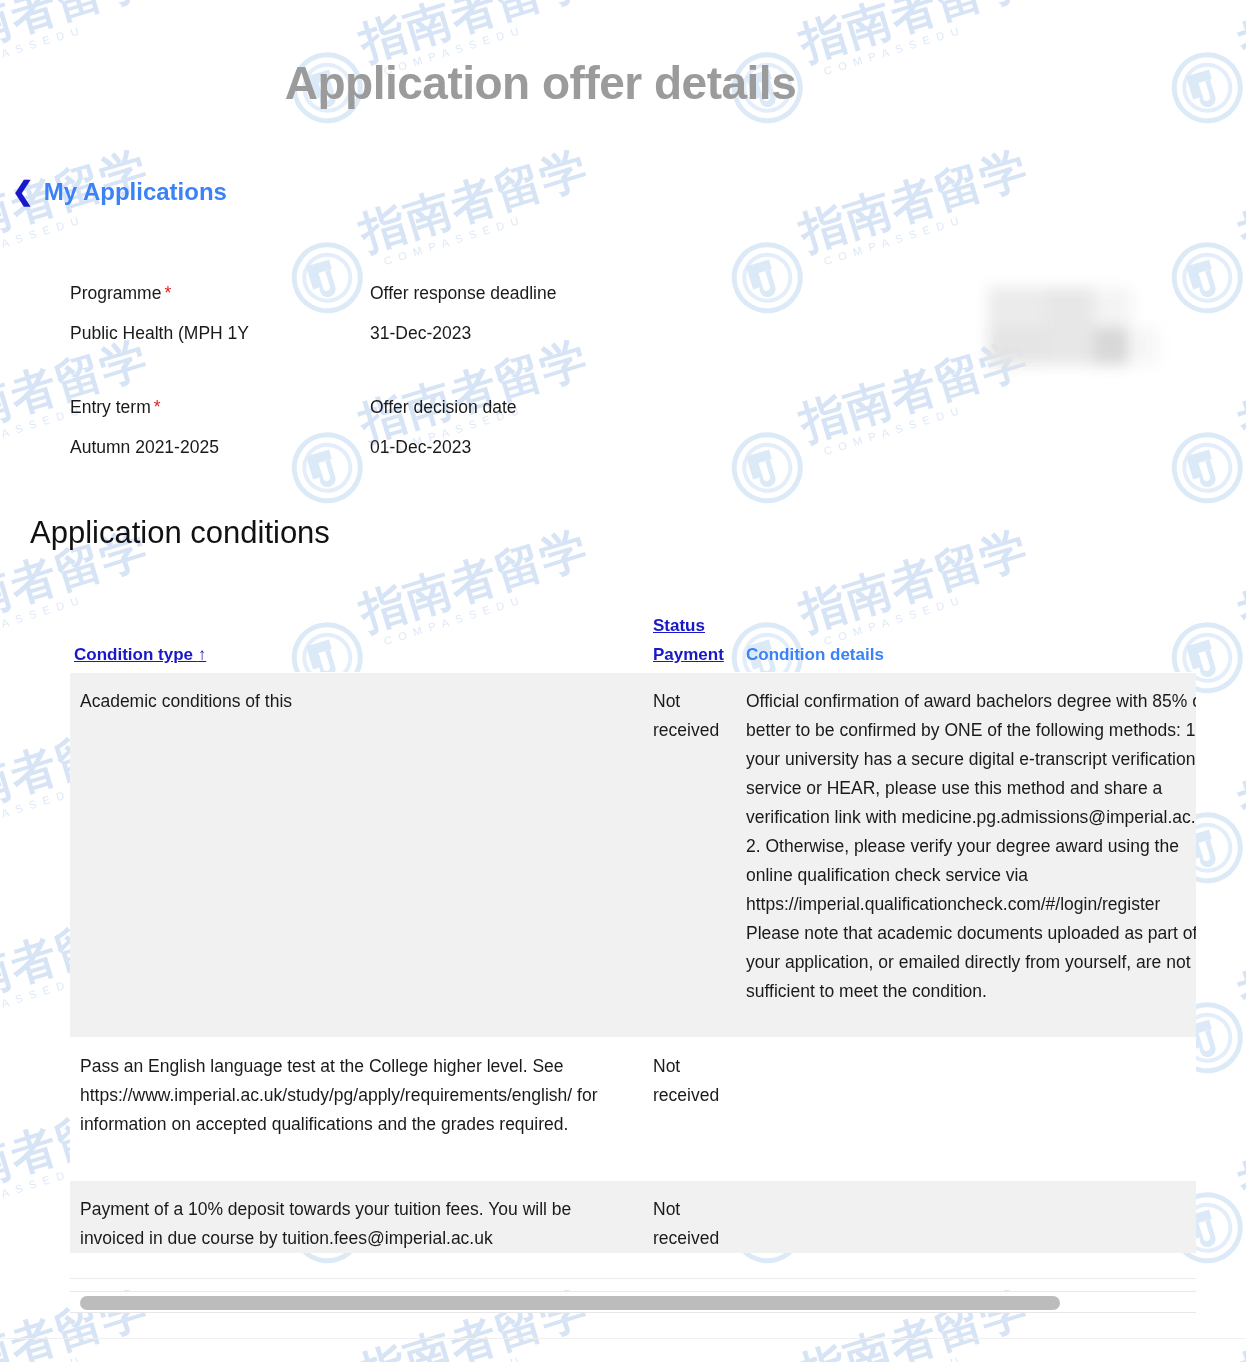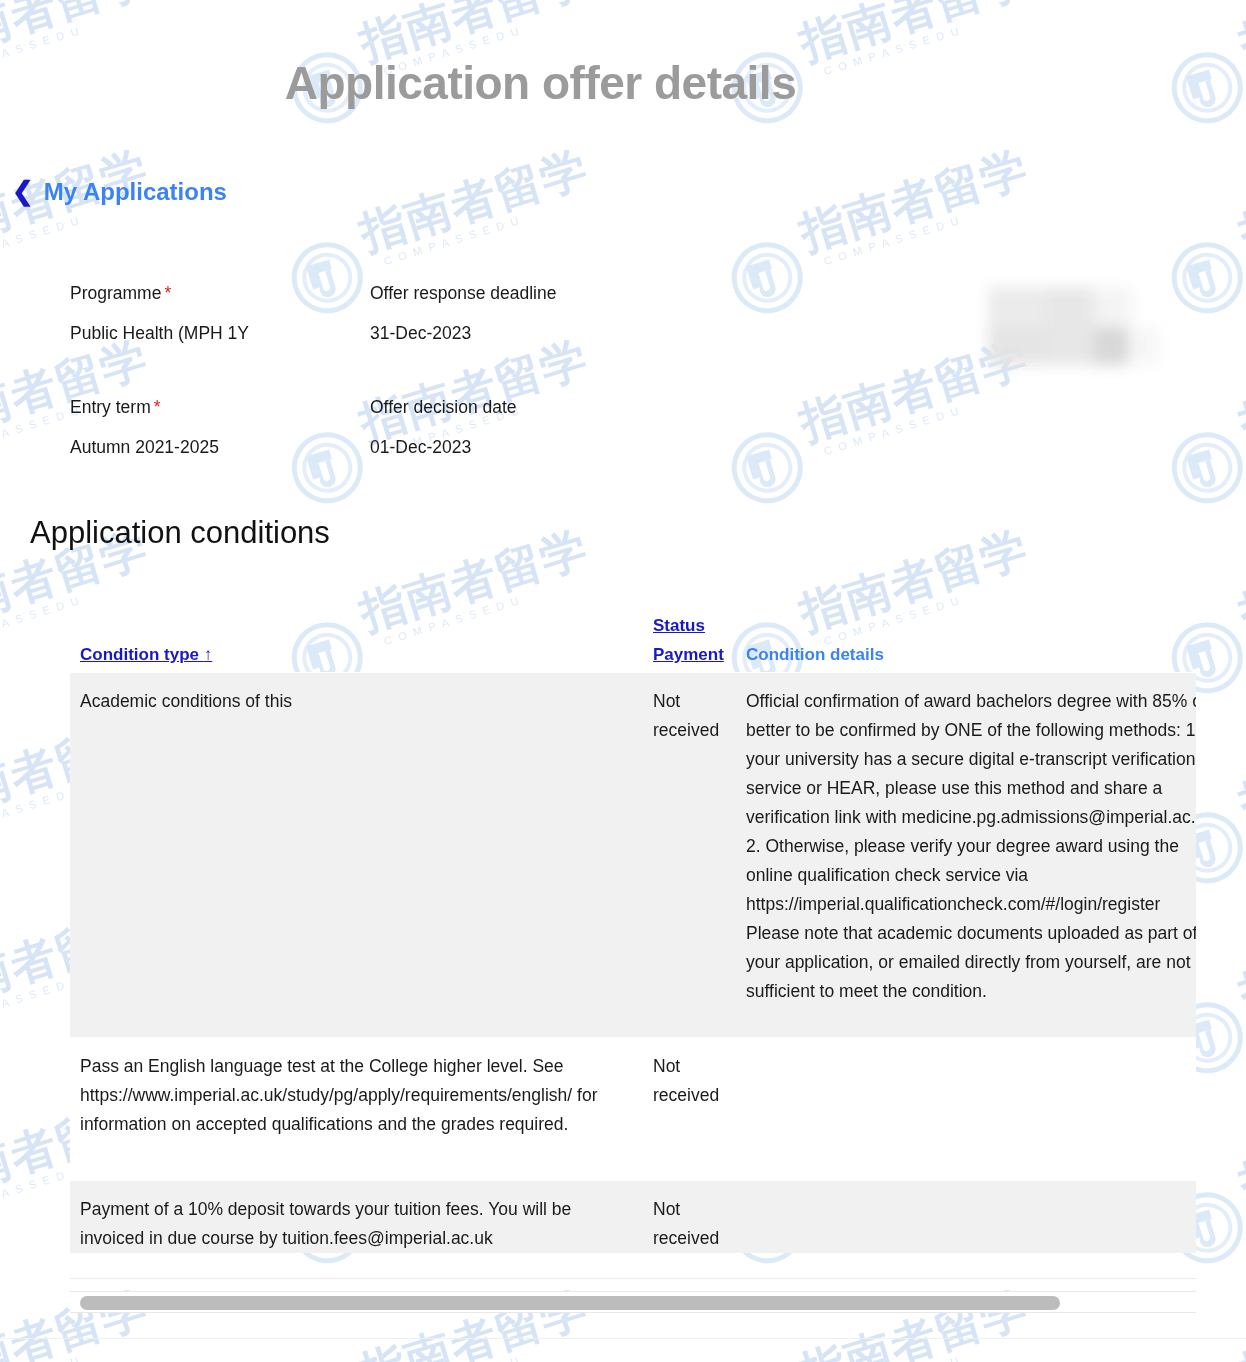"Condition type ↑" .th-c1 { left: 10px -> 4px }
